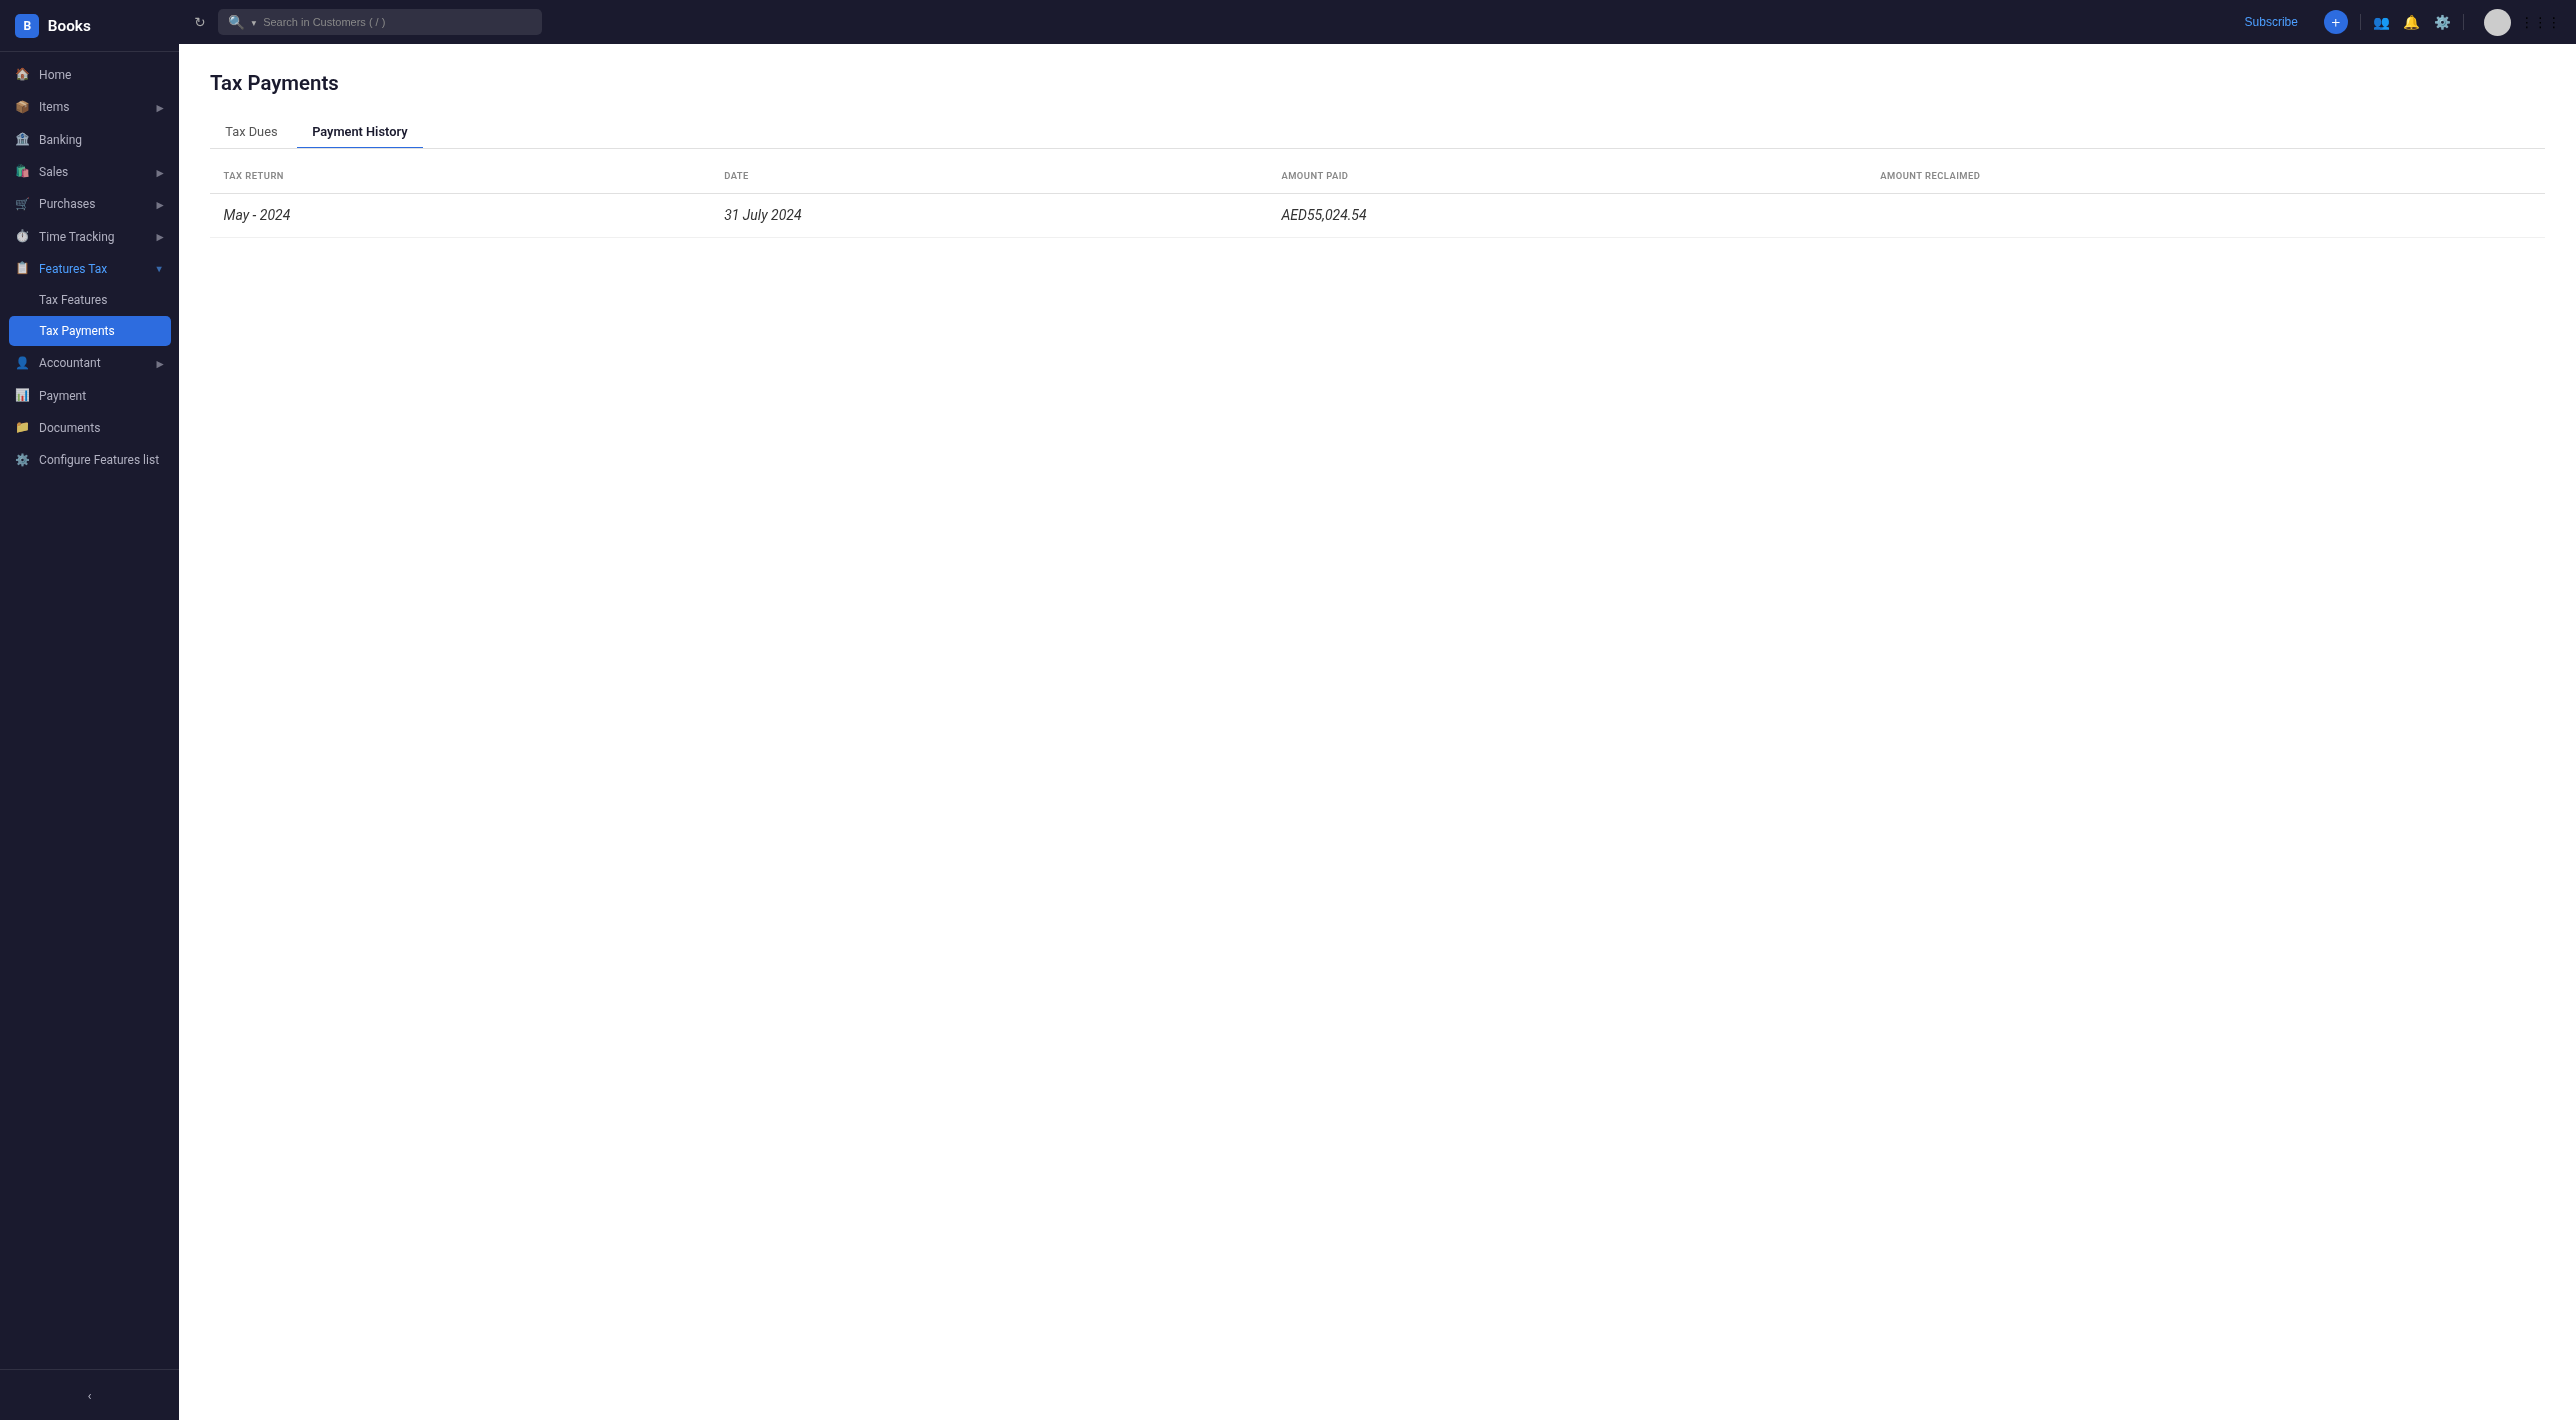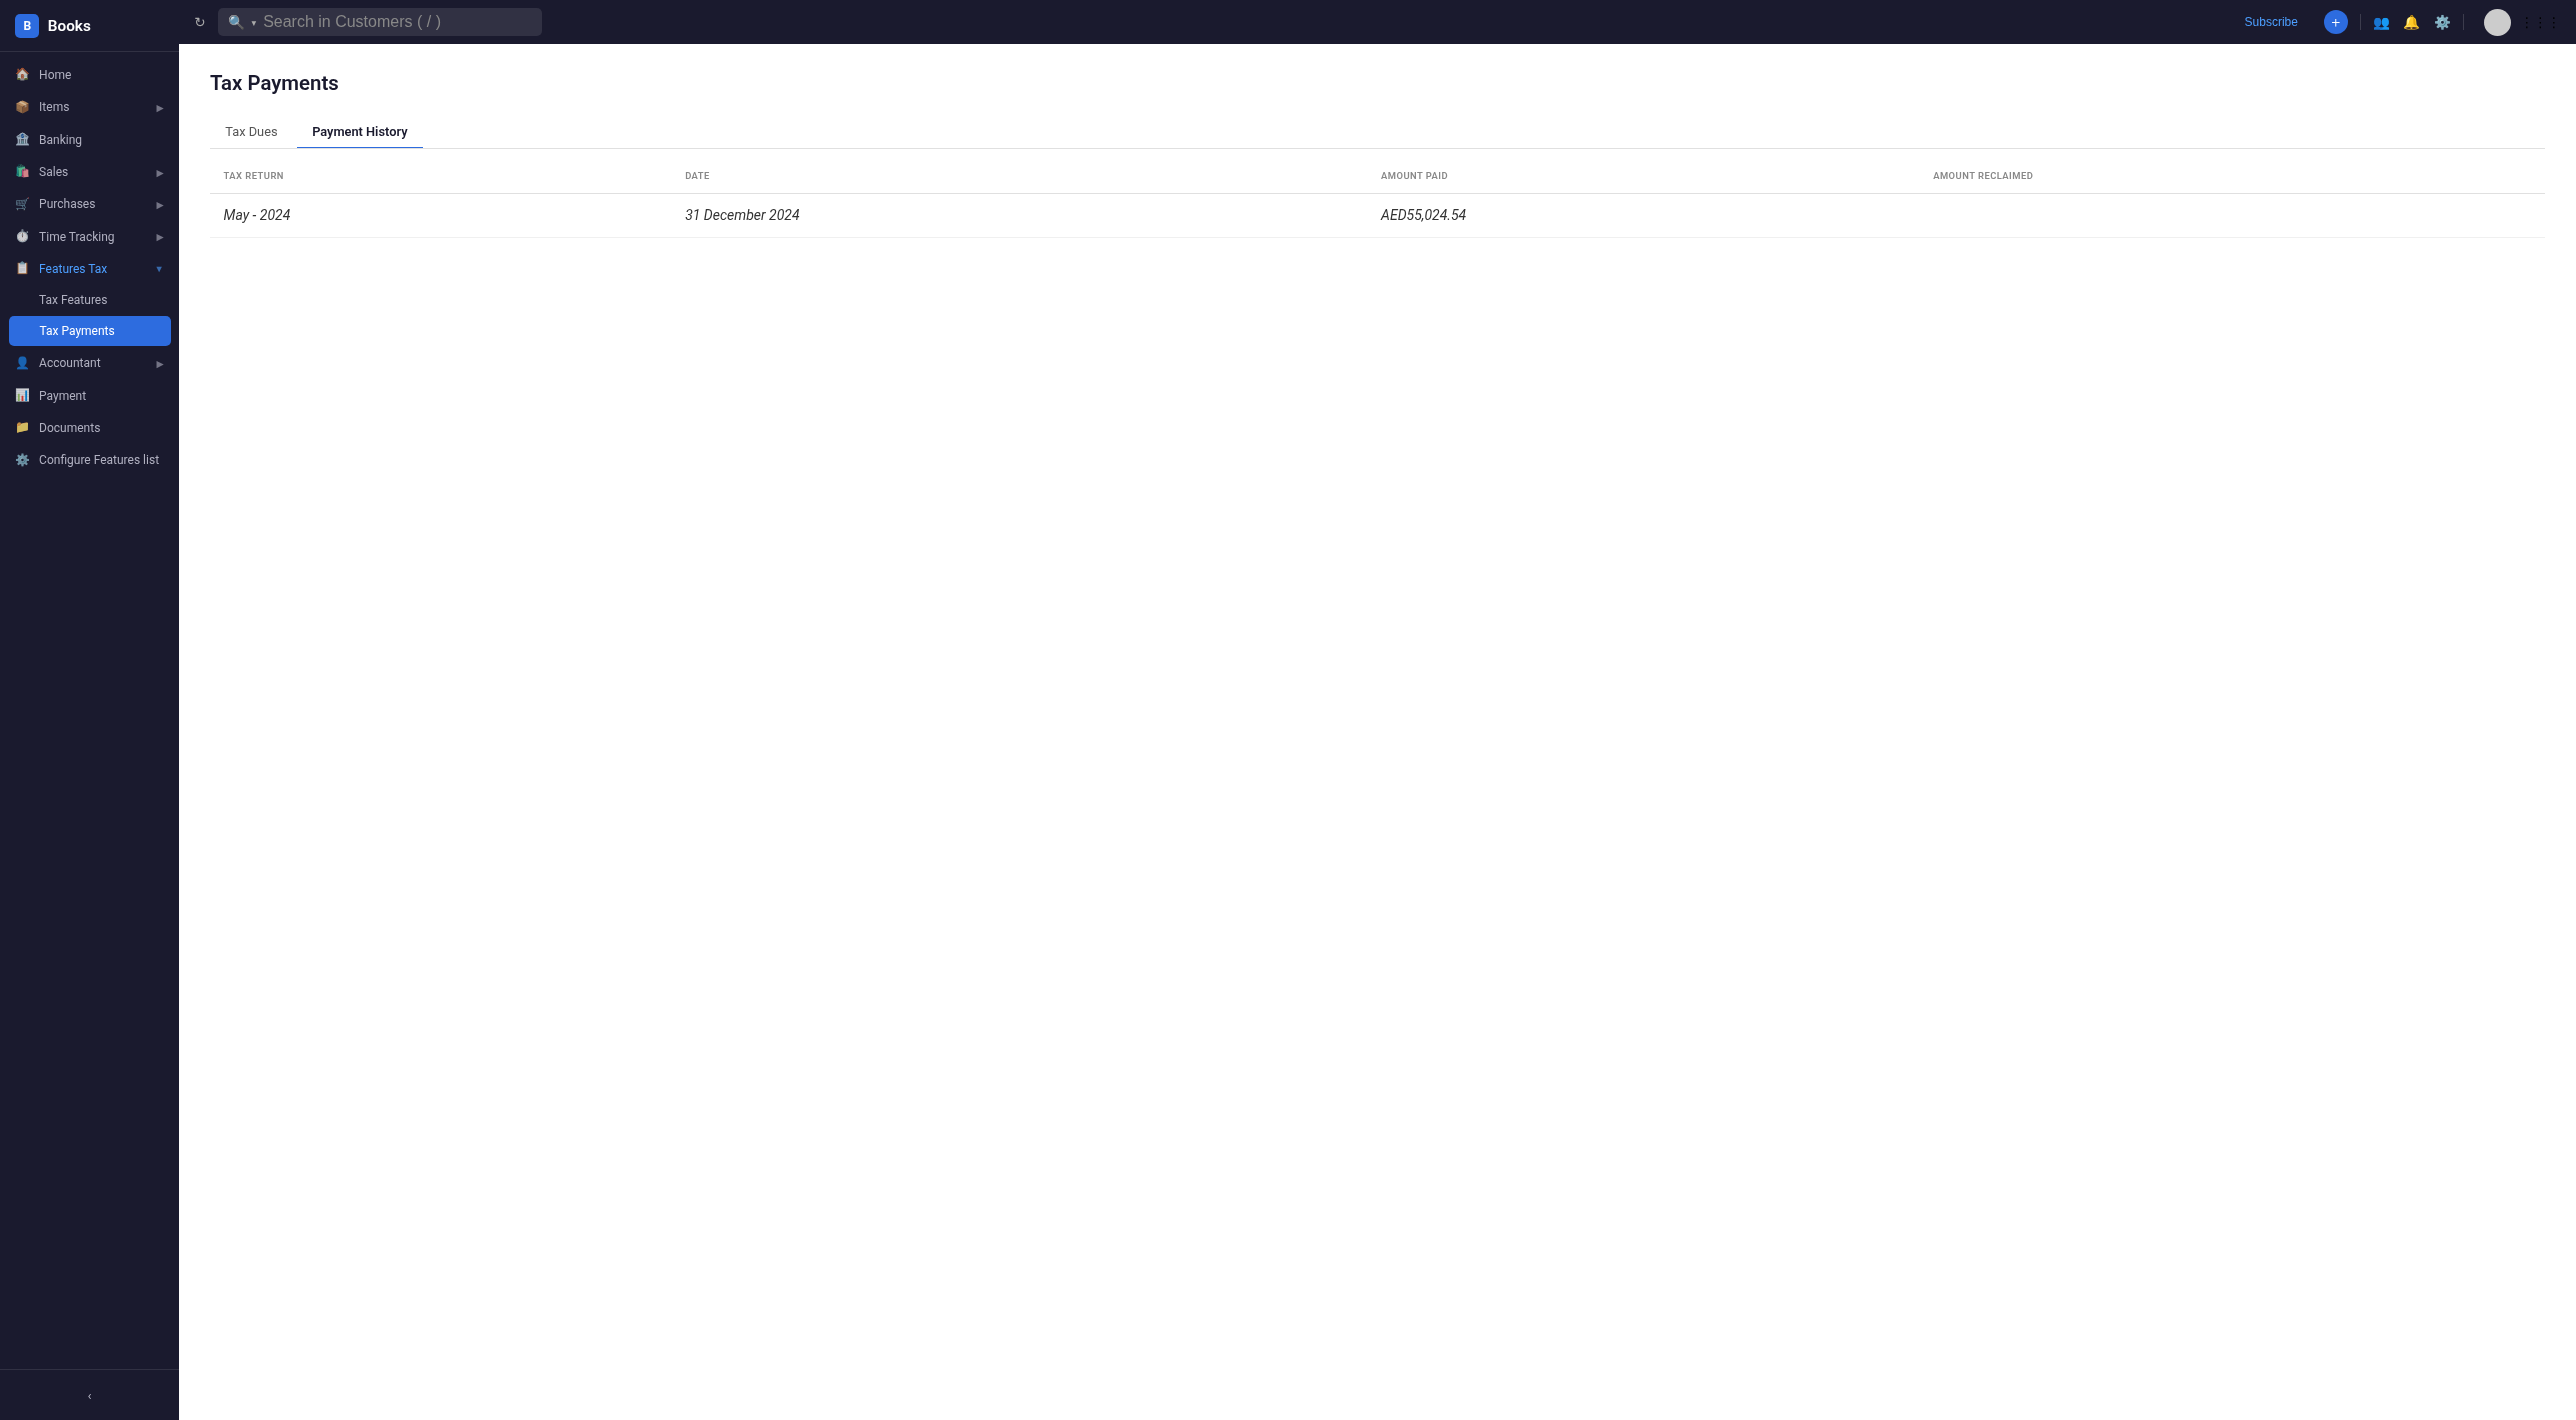"Search in Customers ( /" .search-bar input { font-size: 16px -> 11px }
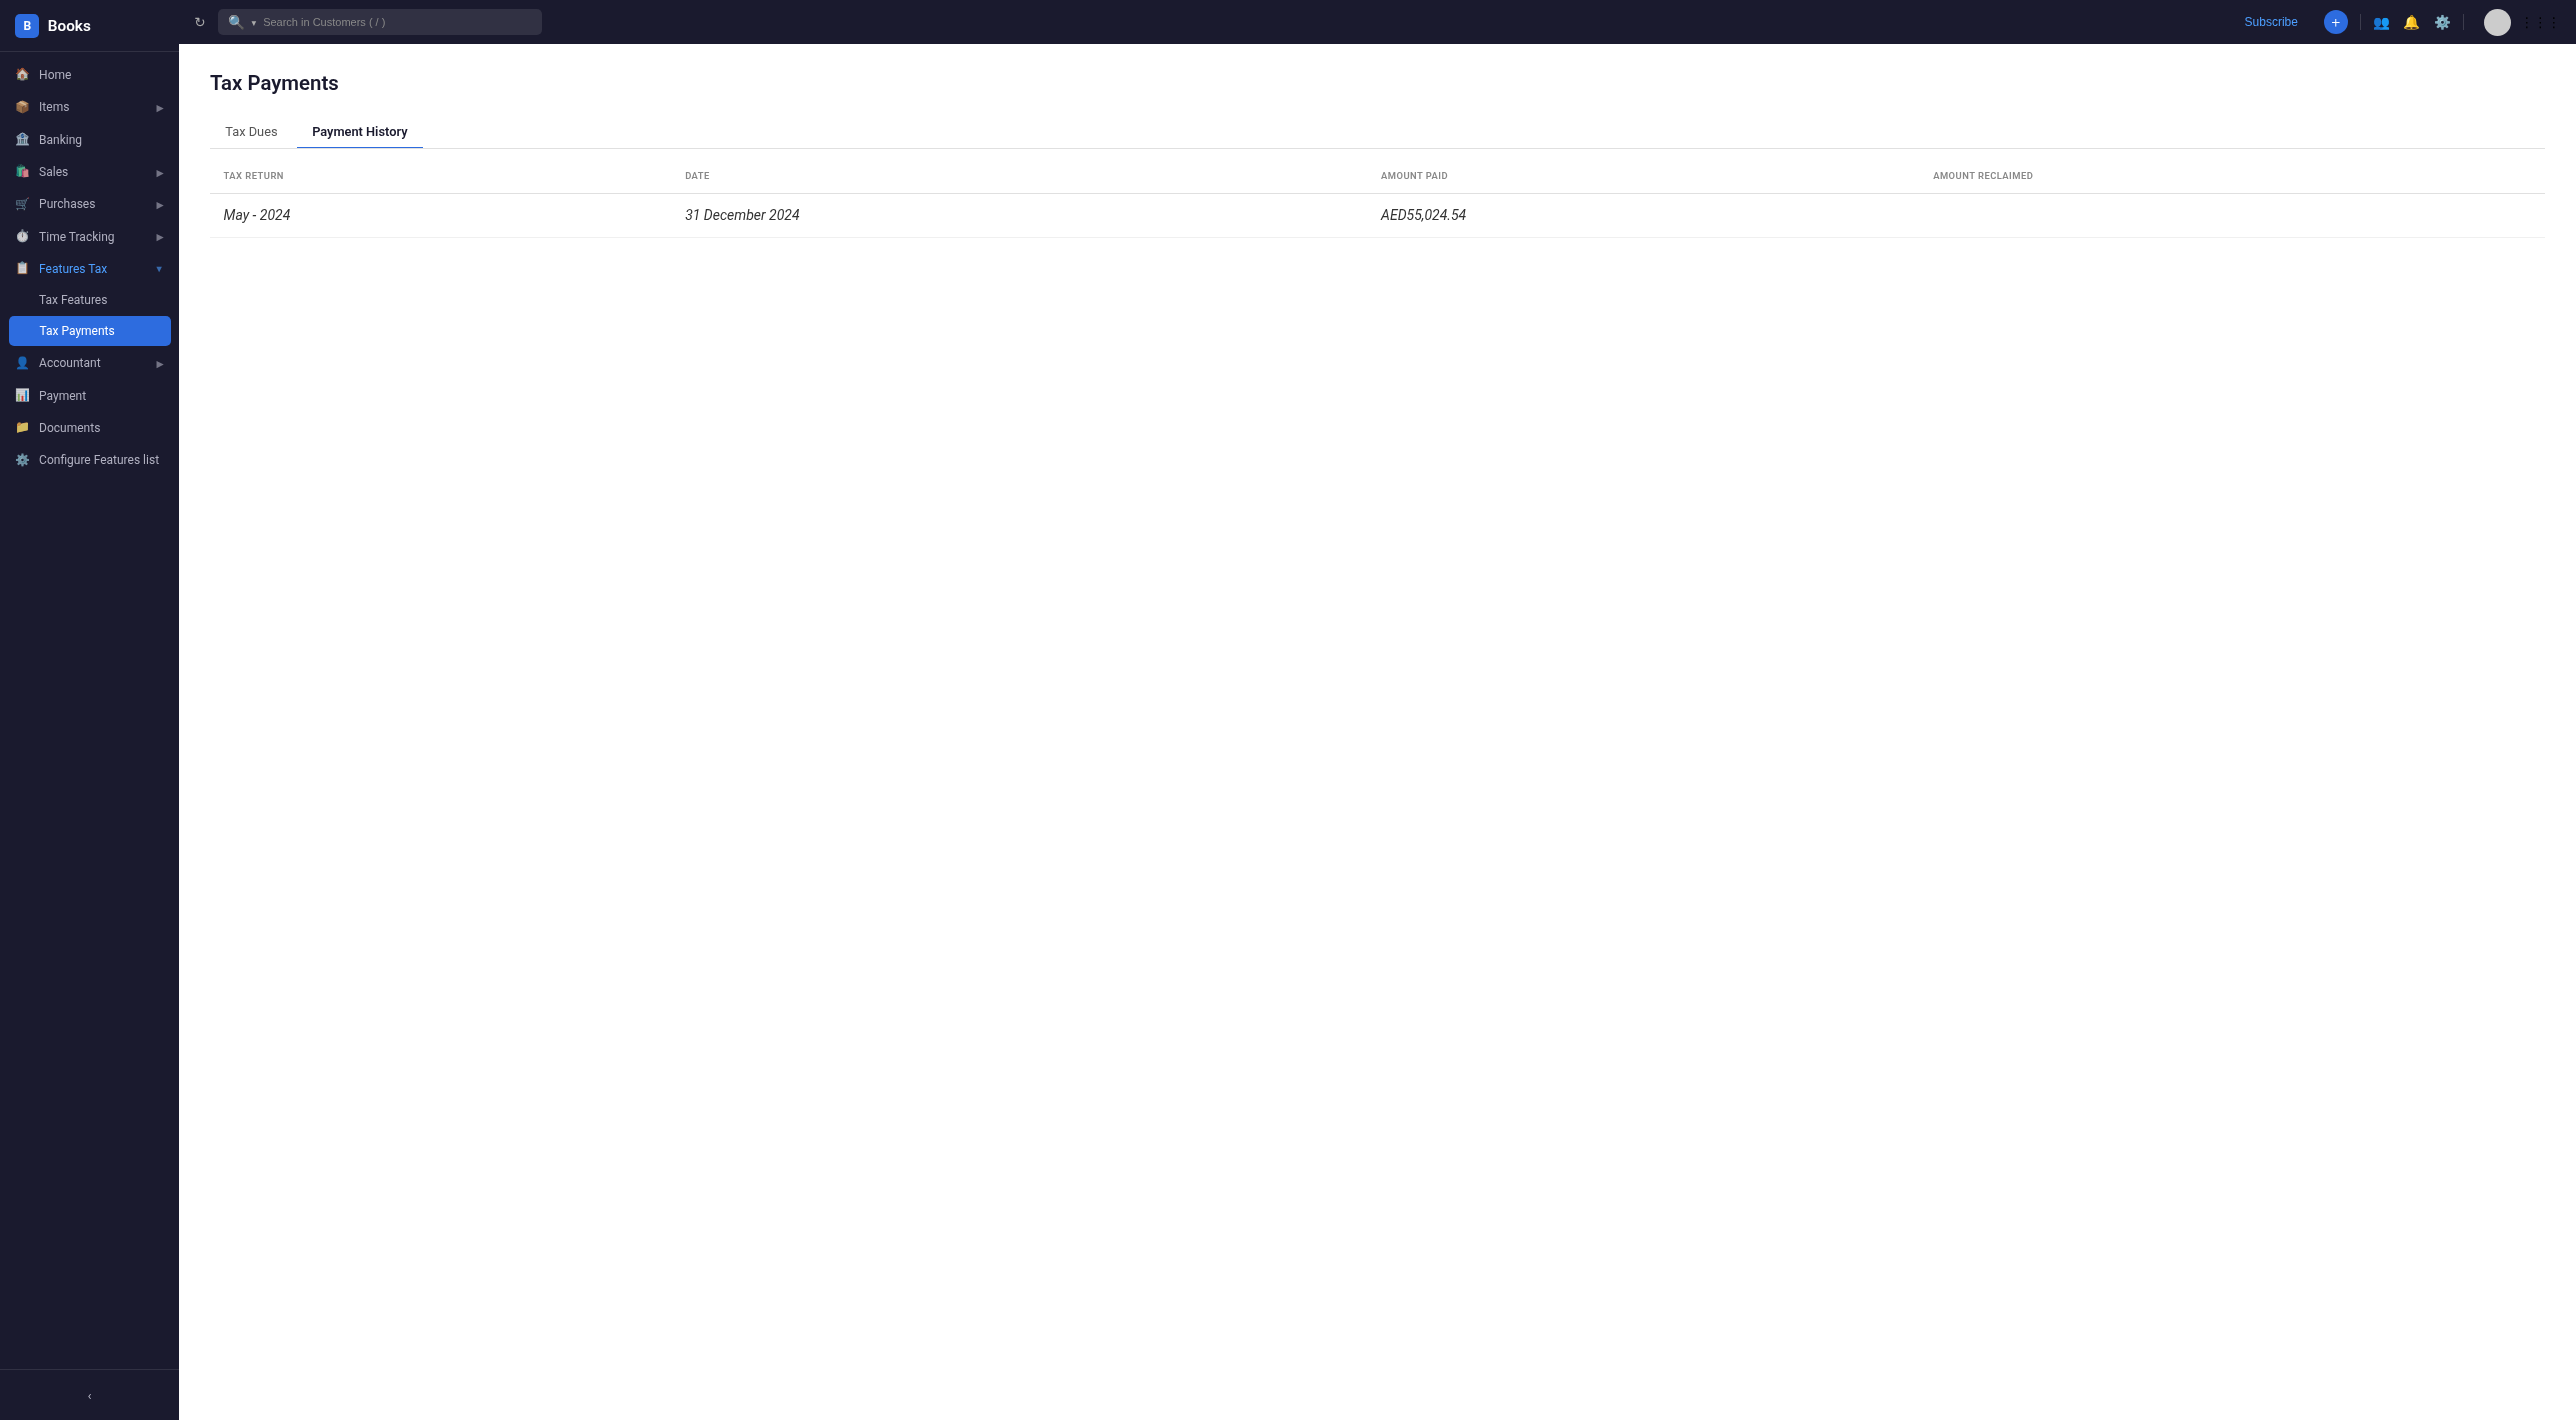"31 December 2024" td { text: December -> July }
